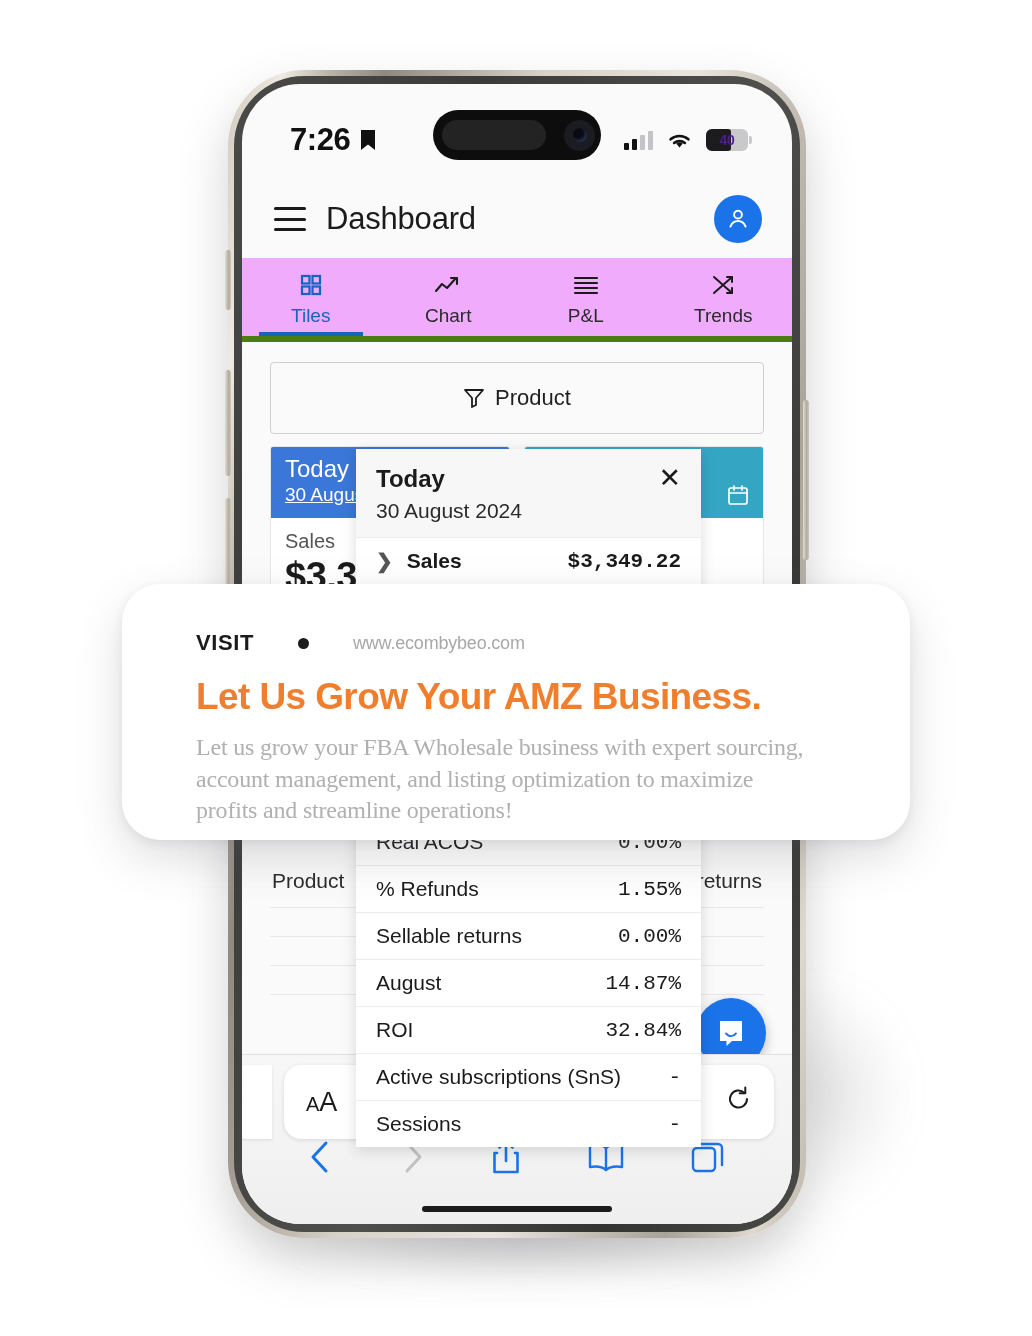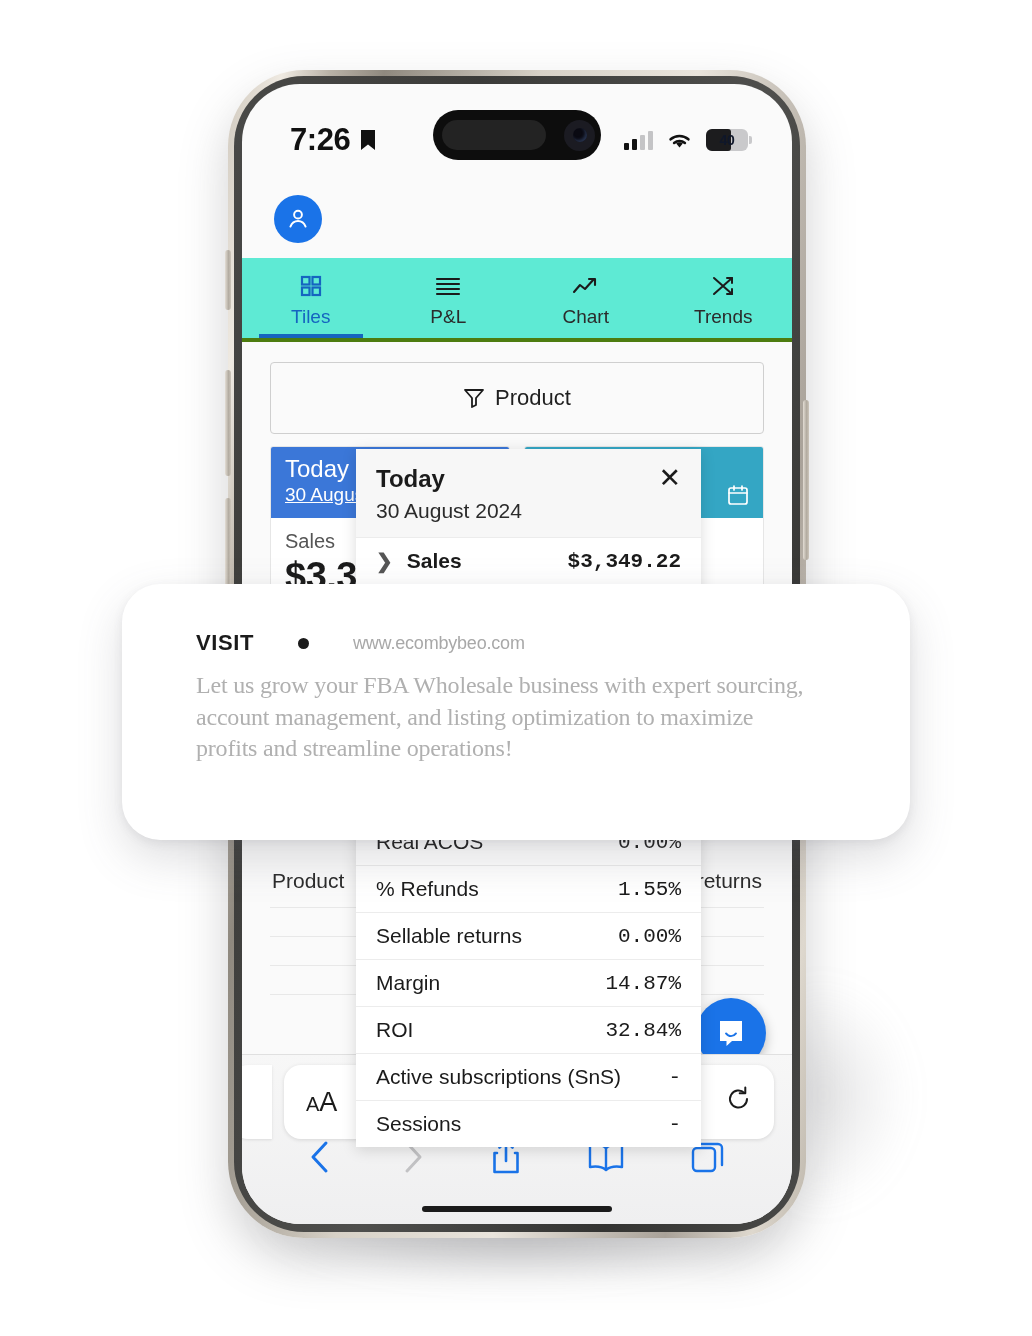"40" .batt-num { color: #0f172a -> #4c1d95 }
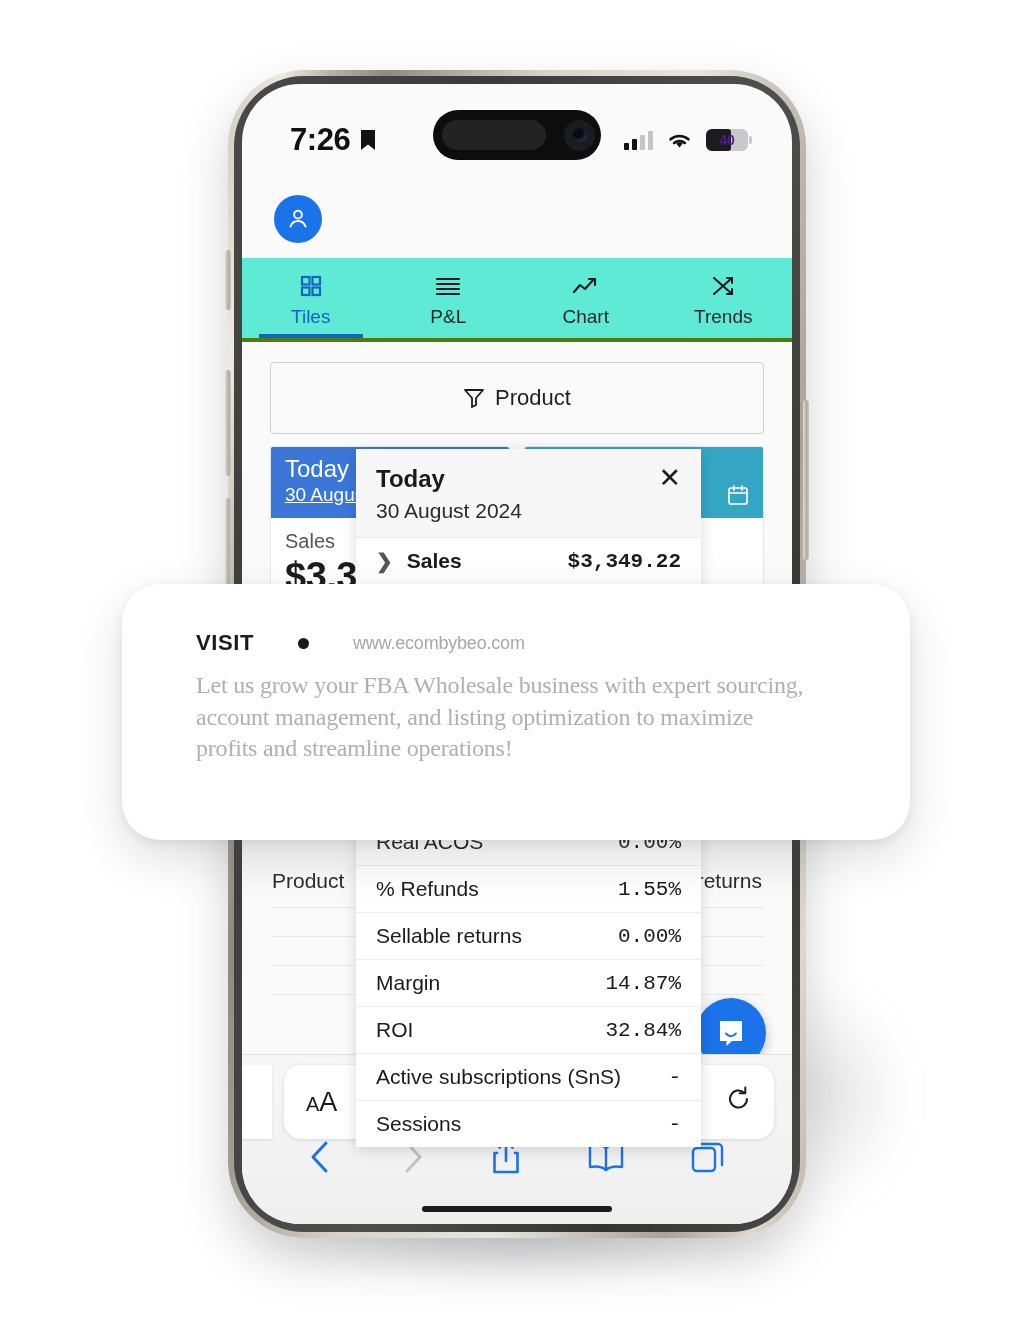"Dashboard" div.hdr-left { html: none -> <div> <span> <span></span> <span></span> <span></span> </span> <span>Dashboard</span> </div> }
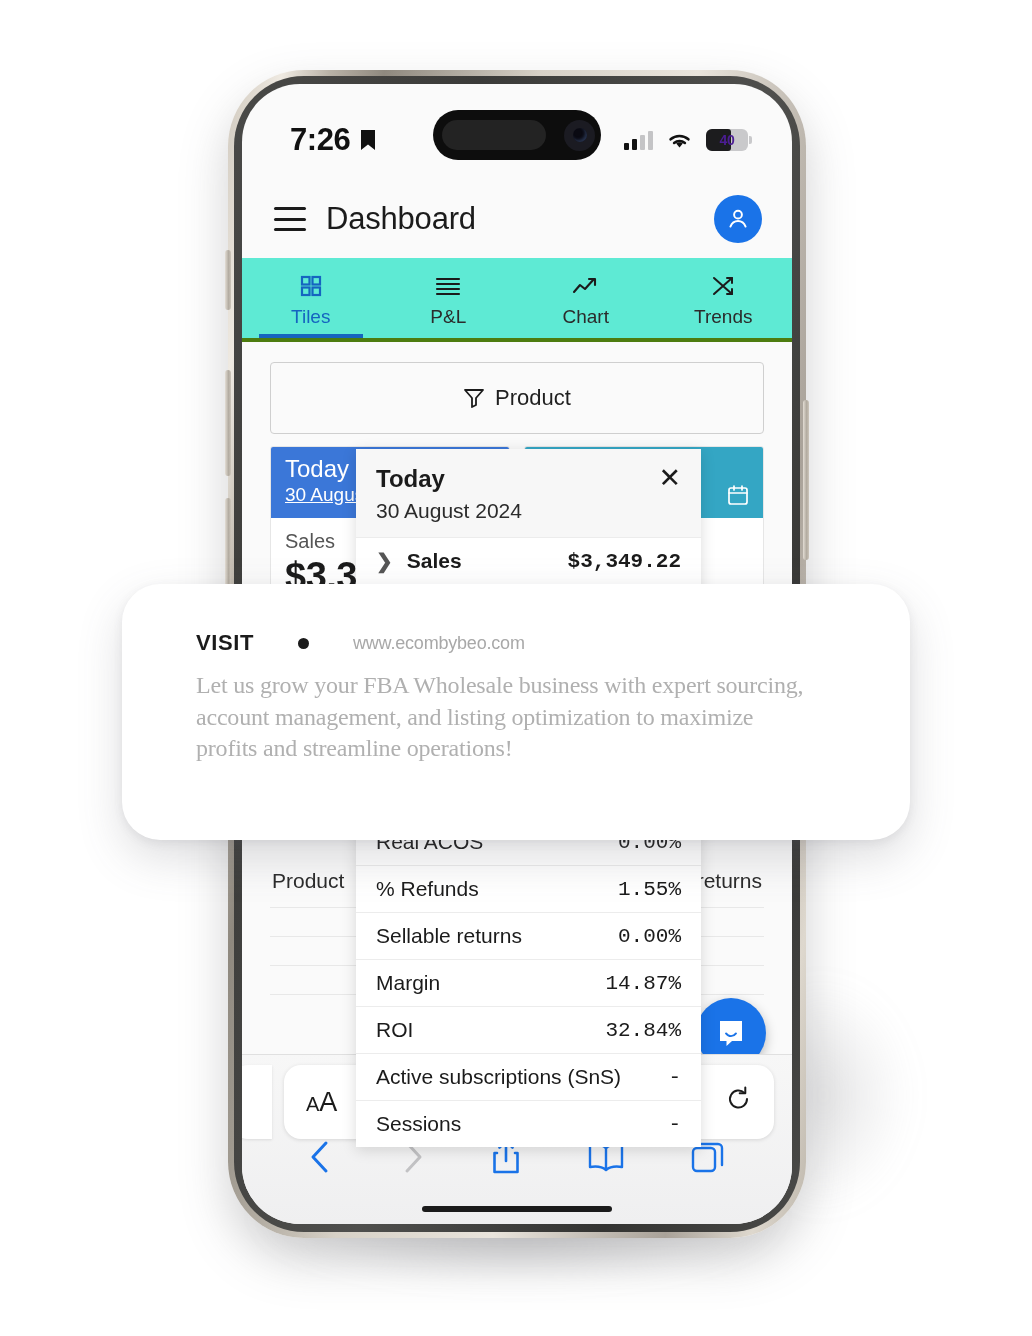"Tiles" .tabbar { background: #5eead4 -> #f0abfc; border-bottom: 4px solid #4d7c0f -> 6px solid #4d7c0f }
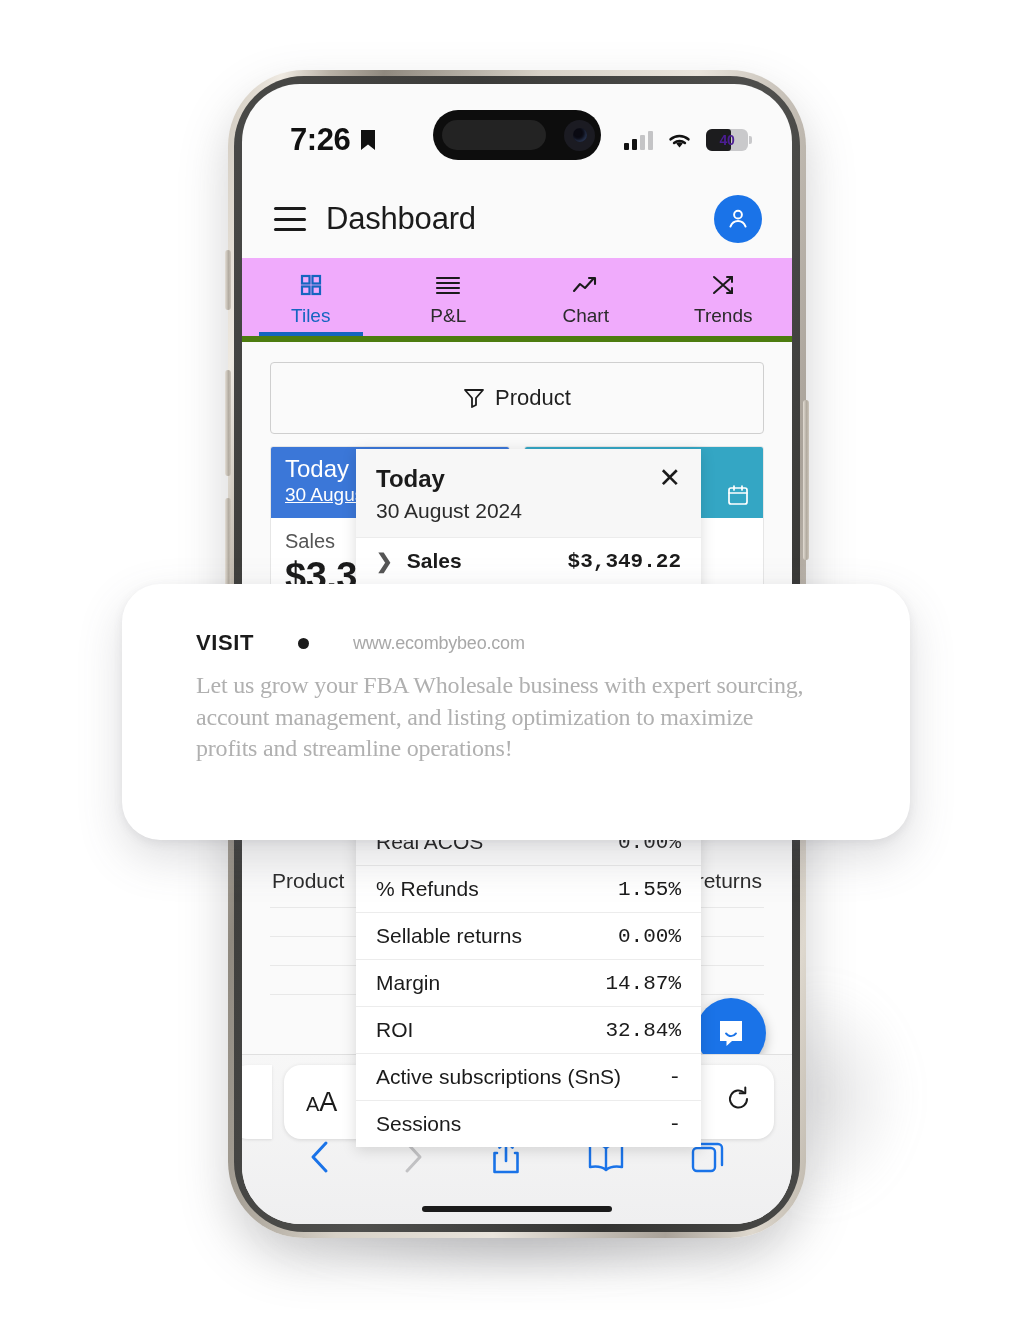"P&L" div.tab { order: before "Chart" -> after "Chart" }
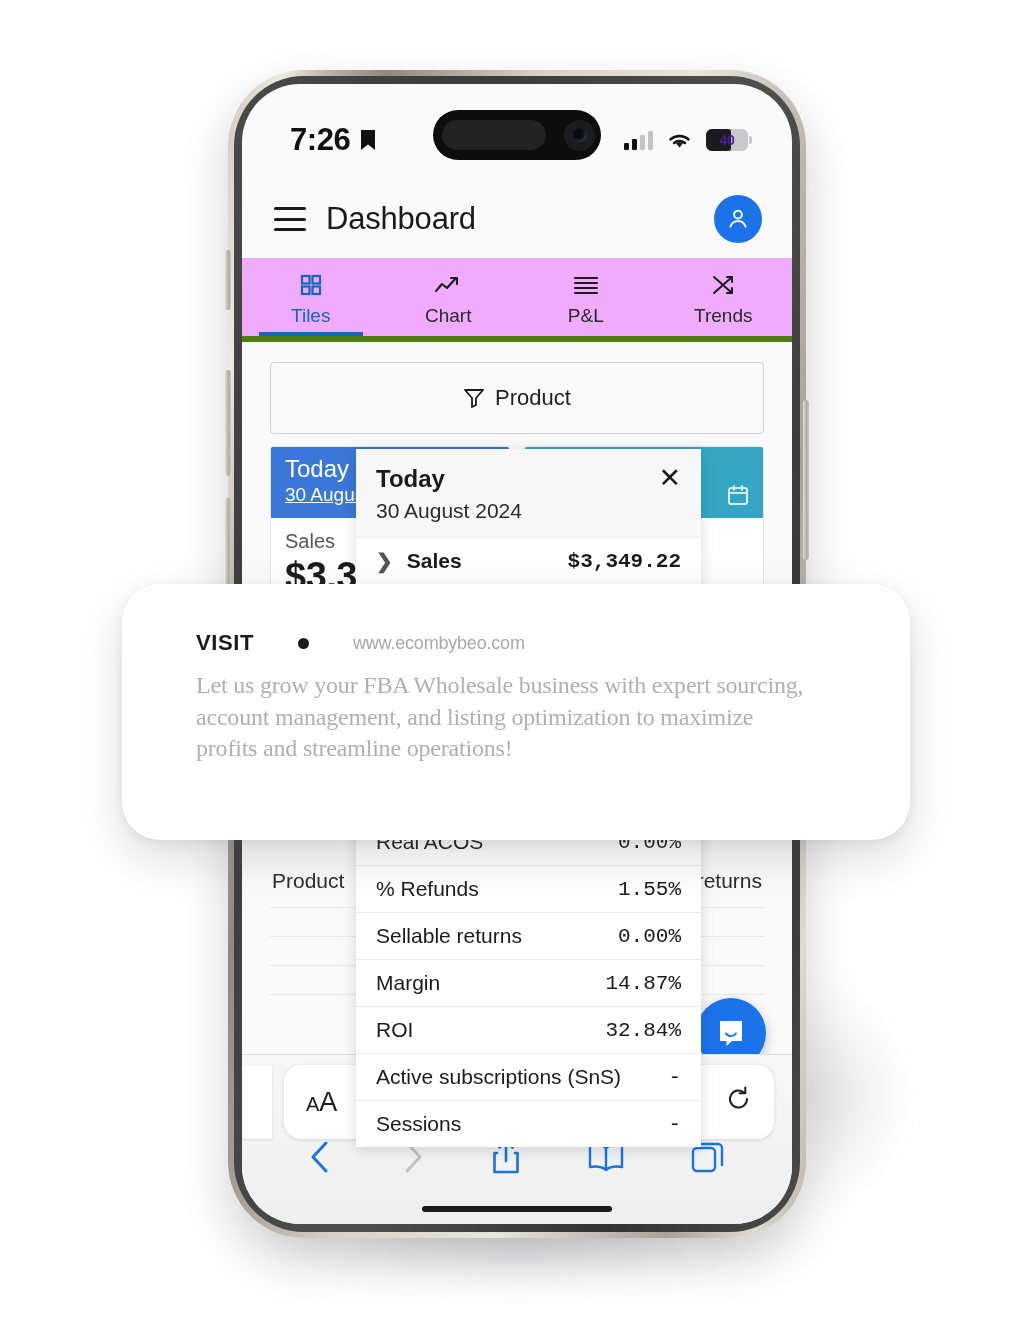"Let Us Grow Your AMZ" div.promo-head { html: none -> <div>Let Us Grow Your AMZ Business.</div> }
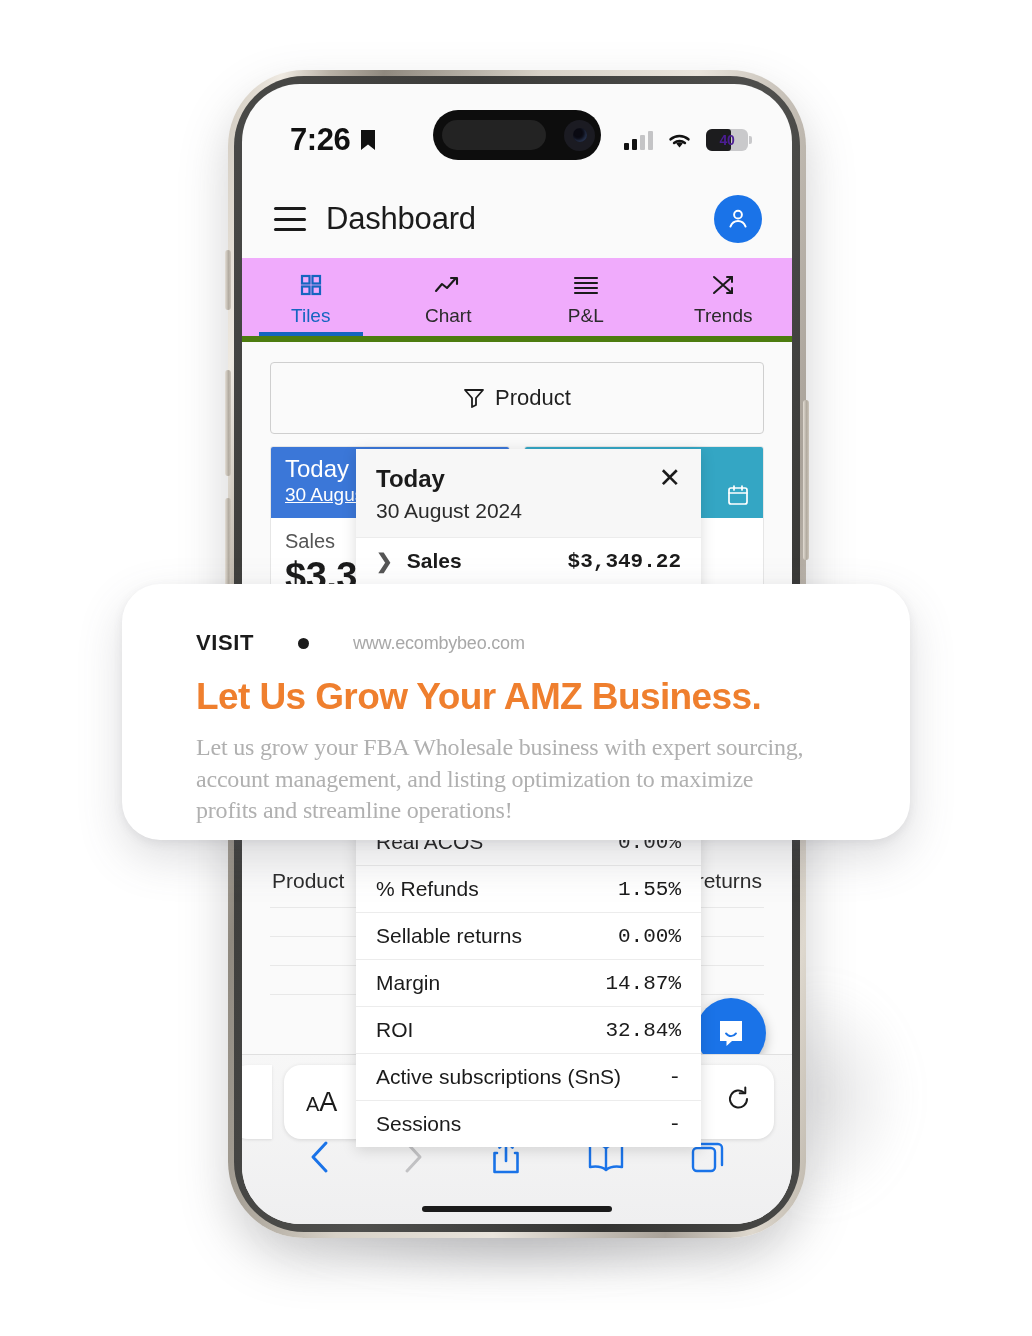"Margin" span.pr-left { text: Margin -> August }
